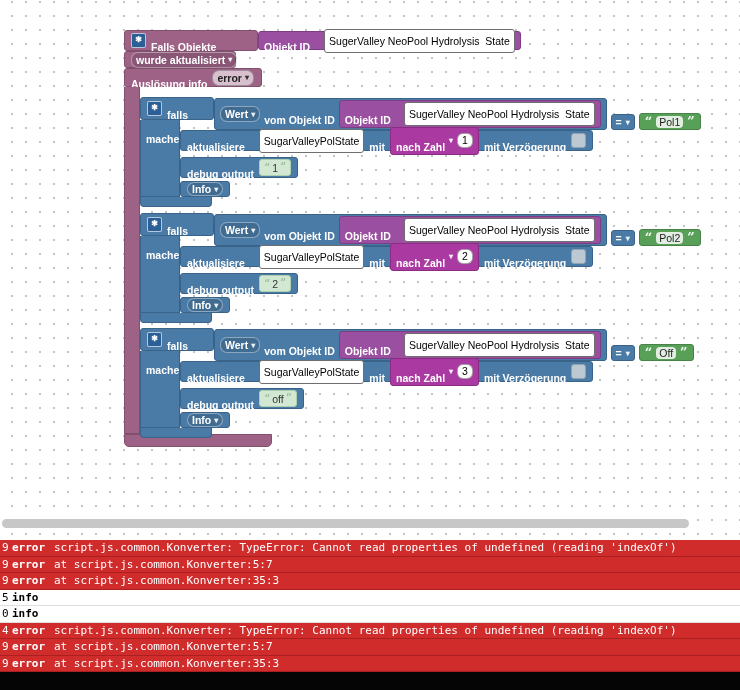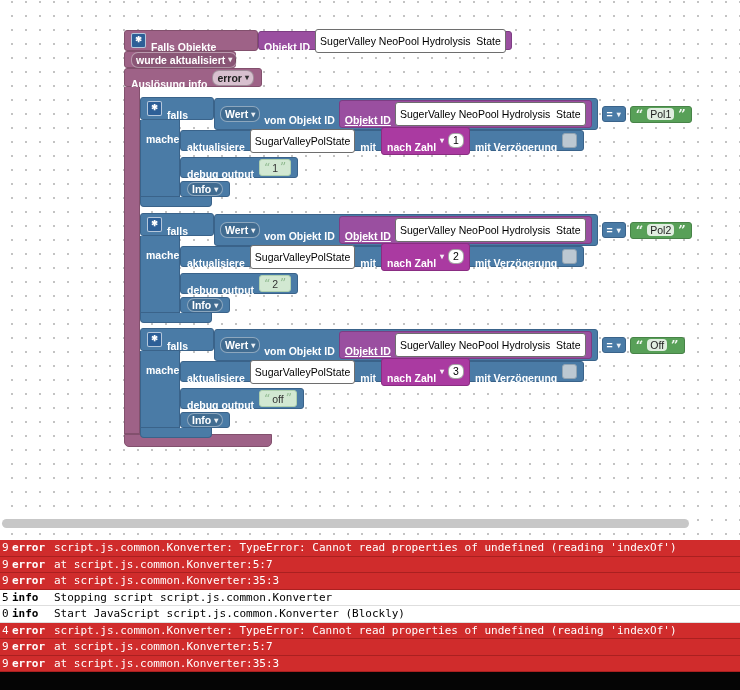"Objekt ID" .purple { text-decoration: underline -> none }
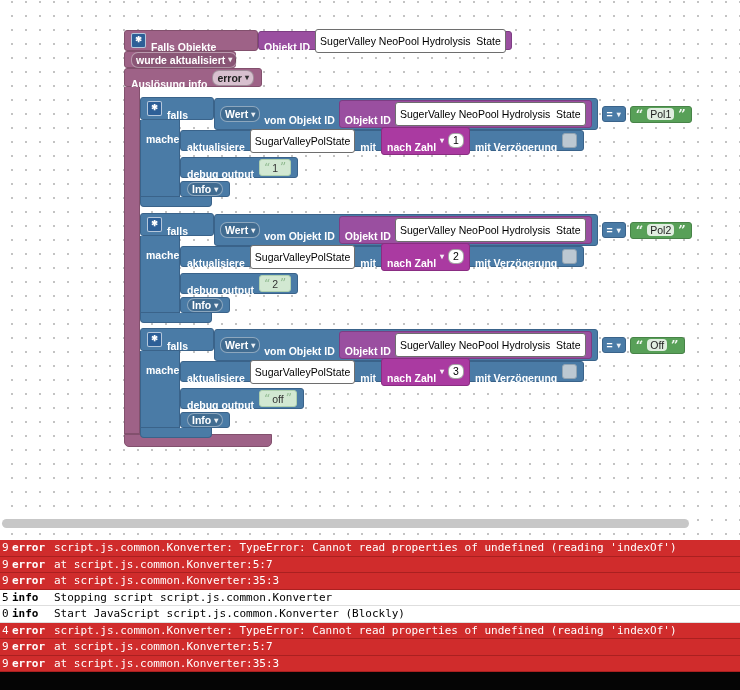"SugerValley NeoPool Hydrolysis State" .field { margin-left: none -> 9px }
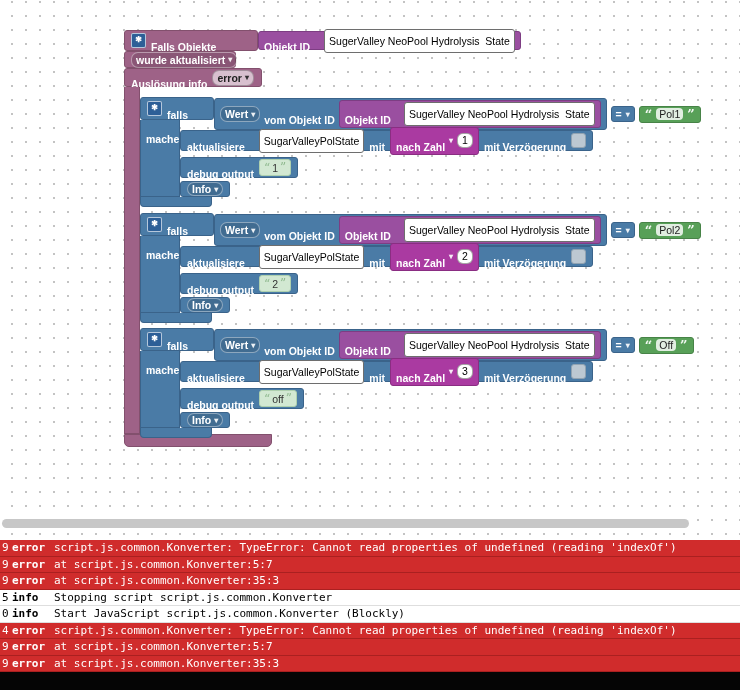"Wert" .cond { align-items: center -> flex-end }
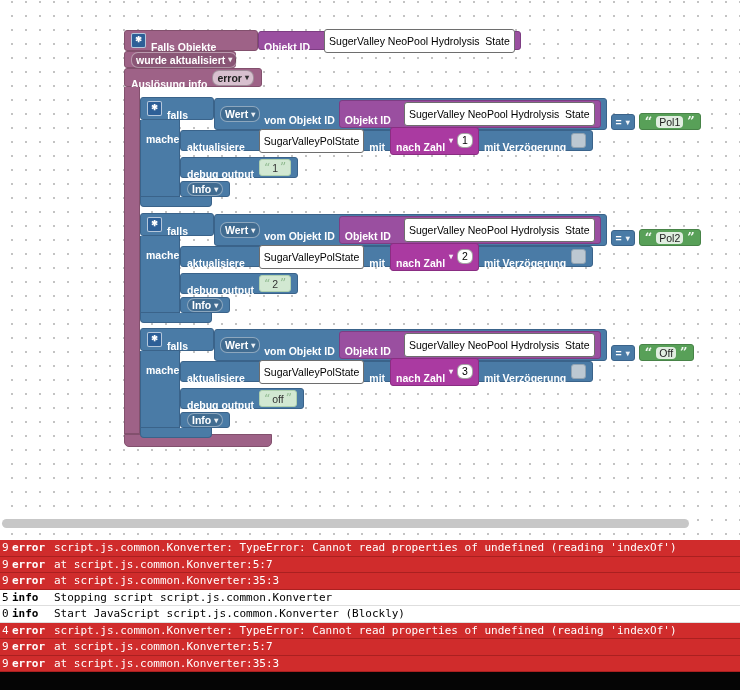"Stopping script" span.lm { html: <span>Stopping script script.js.common.Konverter</span> -> none }
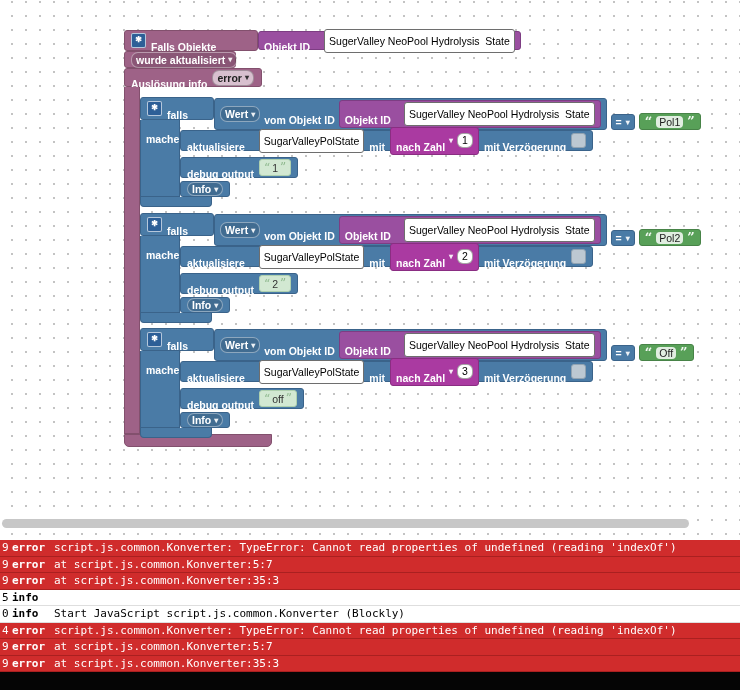"Start JavaScript" span.lm { html: <span>Start JavaScript script.js.common.Konverter (Blockly)</span> -> none }
